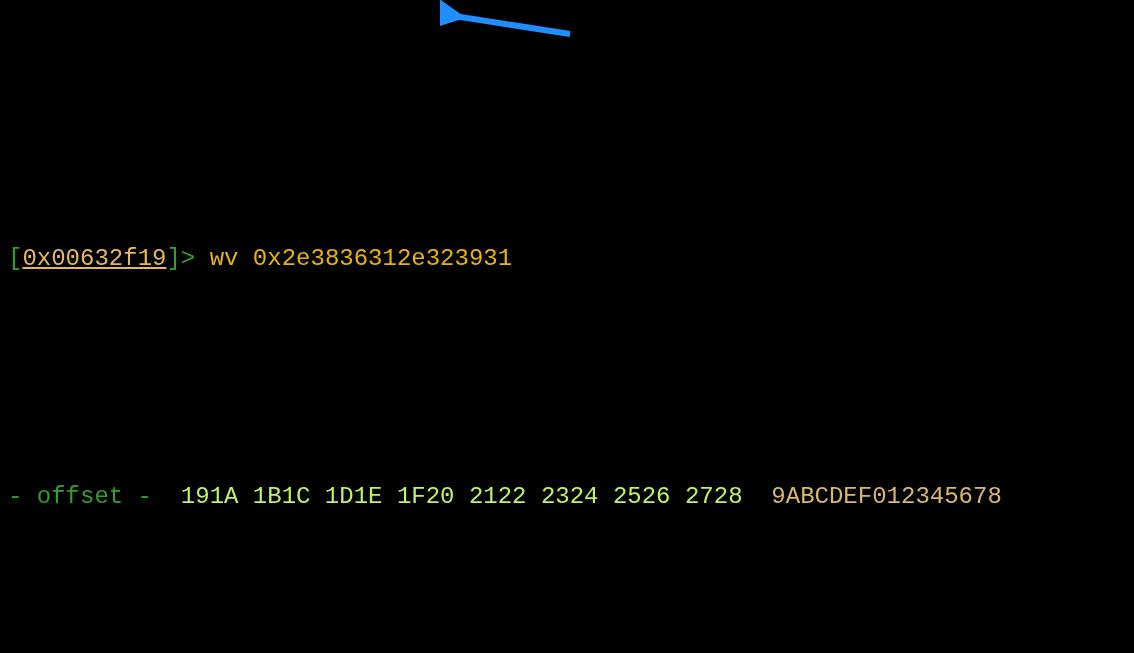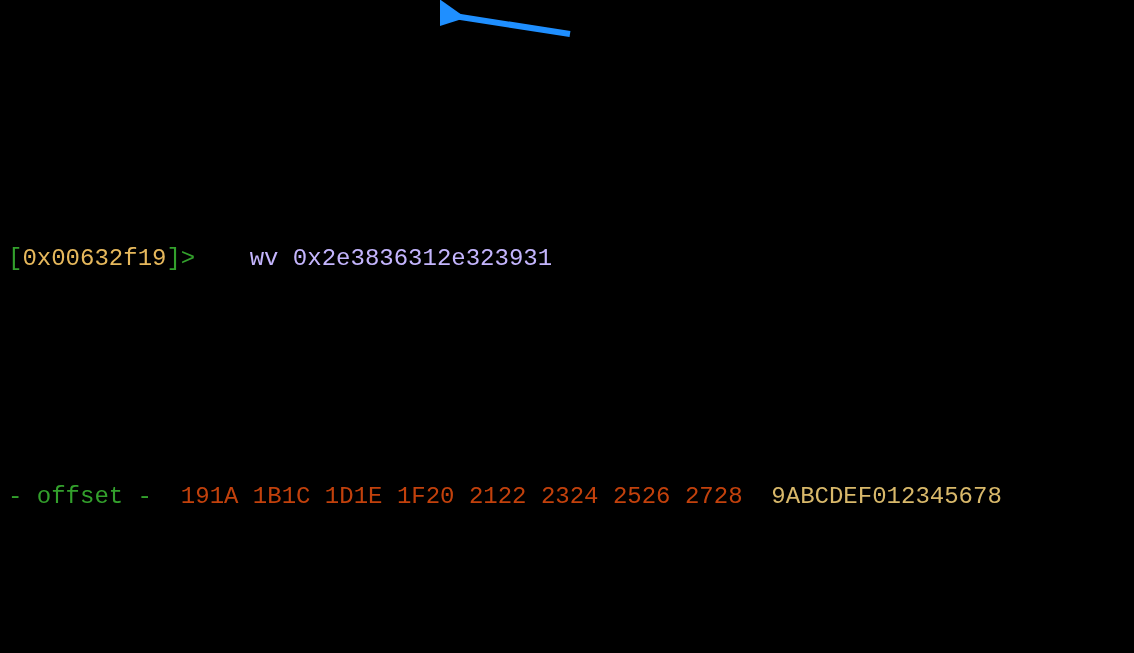"0x00632f19" .prompt-addr { text-decoration: none -> underline }
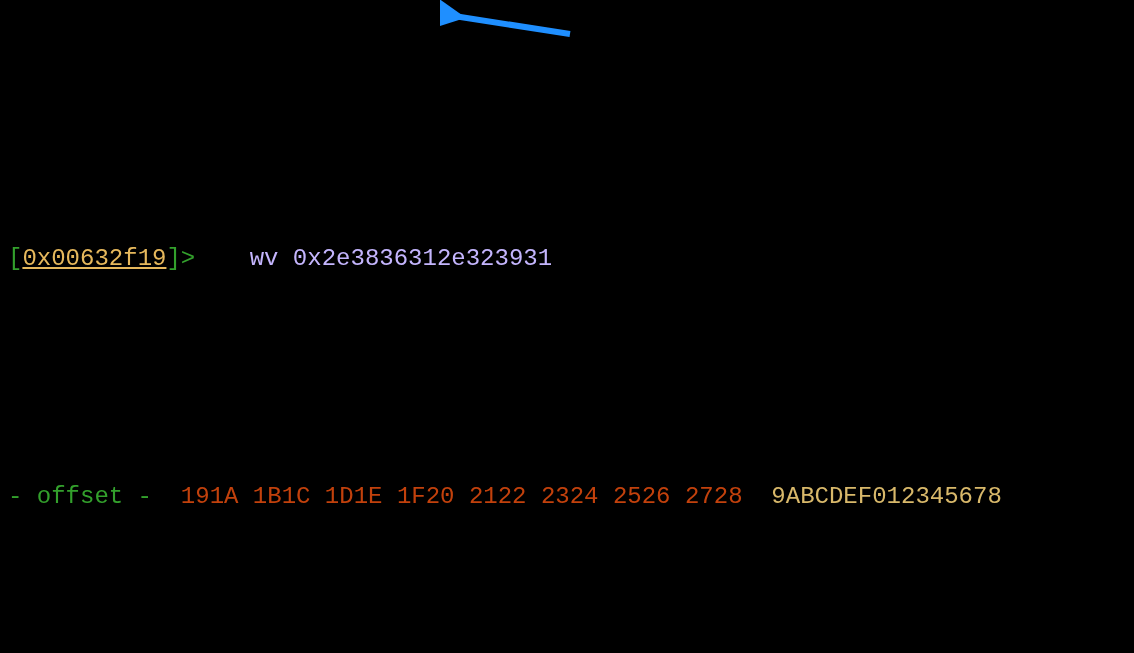"wv 0x2e3836312e323931" .cmd-text { color: #c4b5fd -> #eab308; margin-left: 40px -> none }
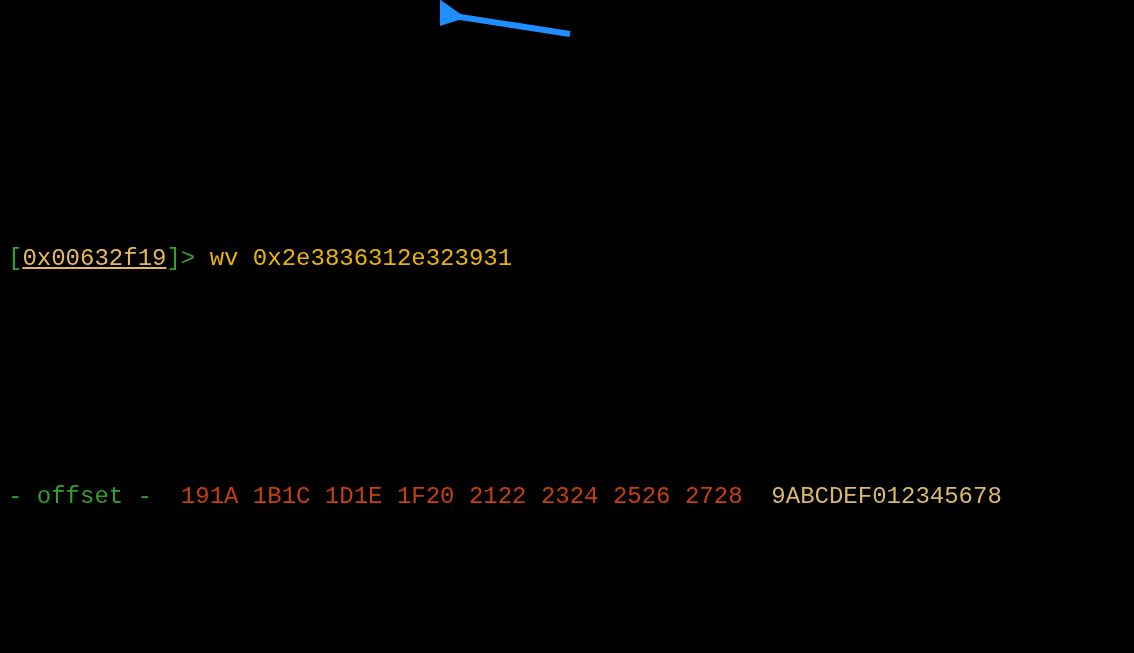"191A 1B1C 1D1E 1F20 2122" .hex-hdr { color: #c2410c -> #bef264 }
